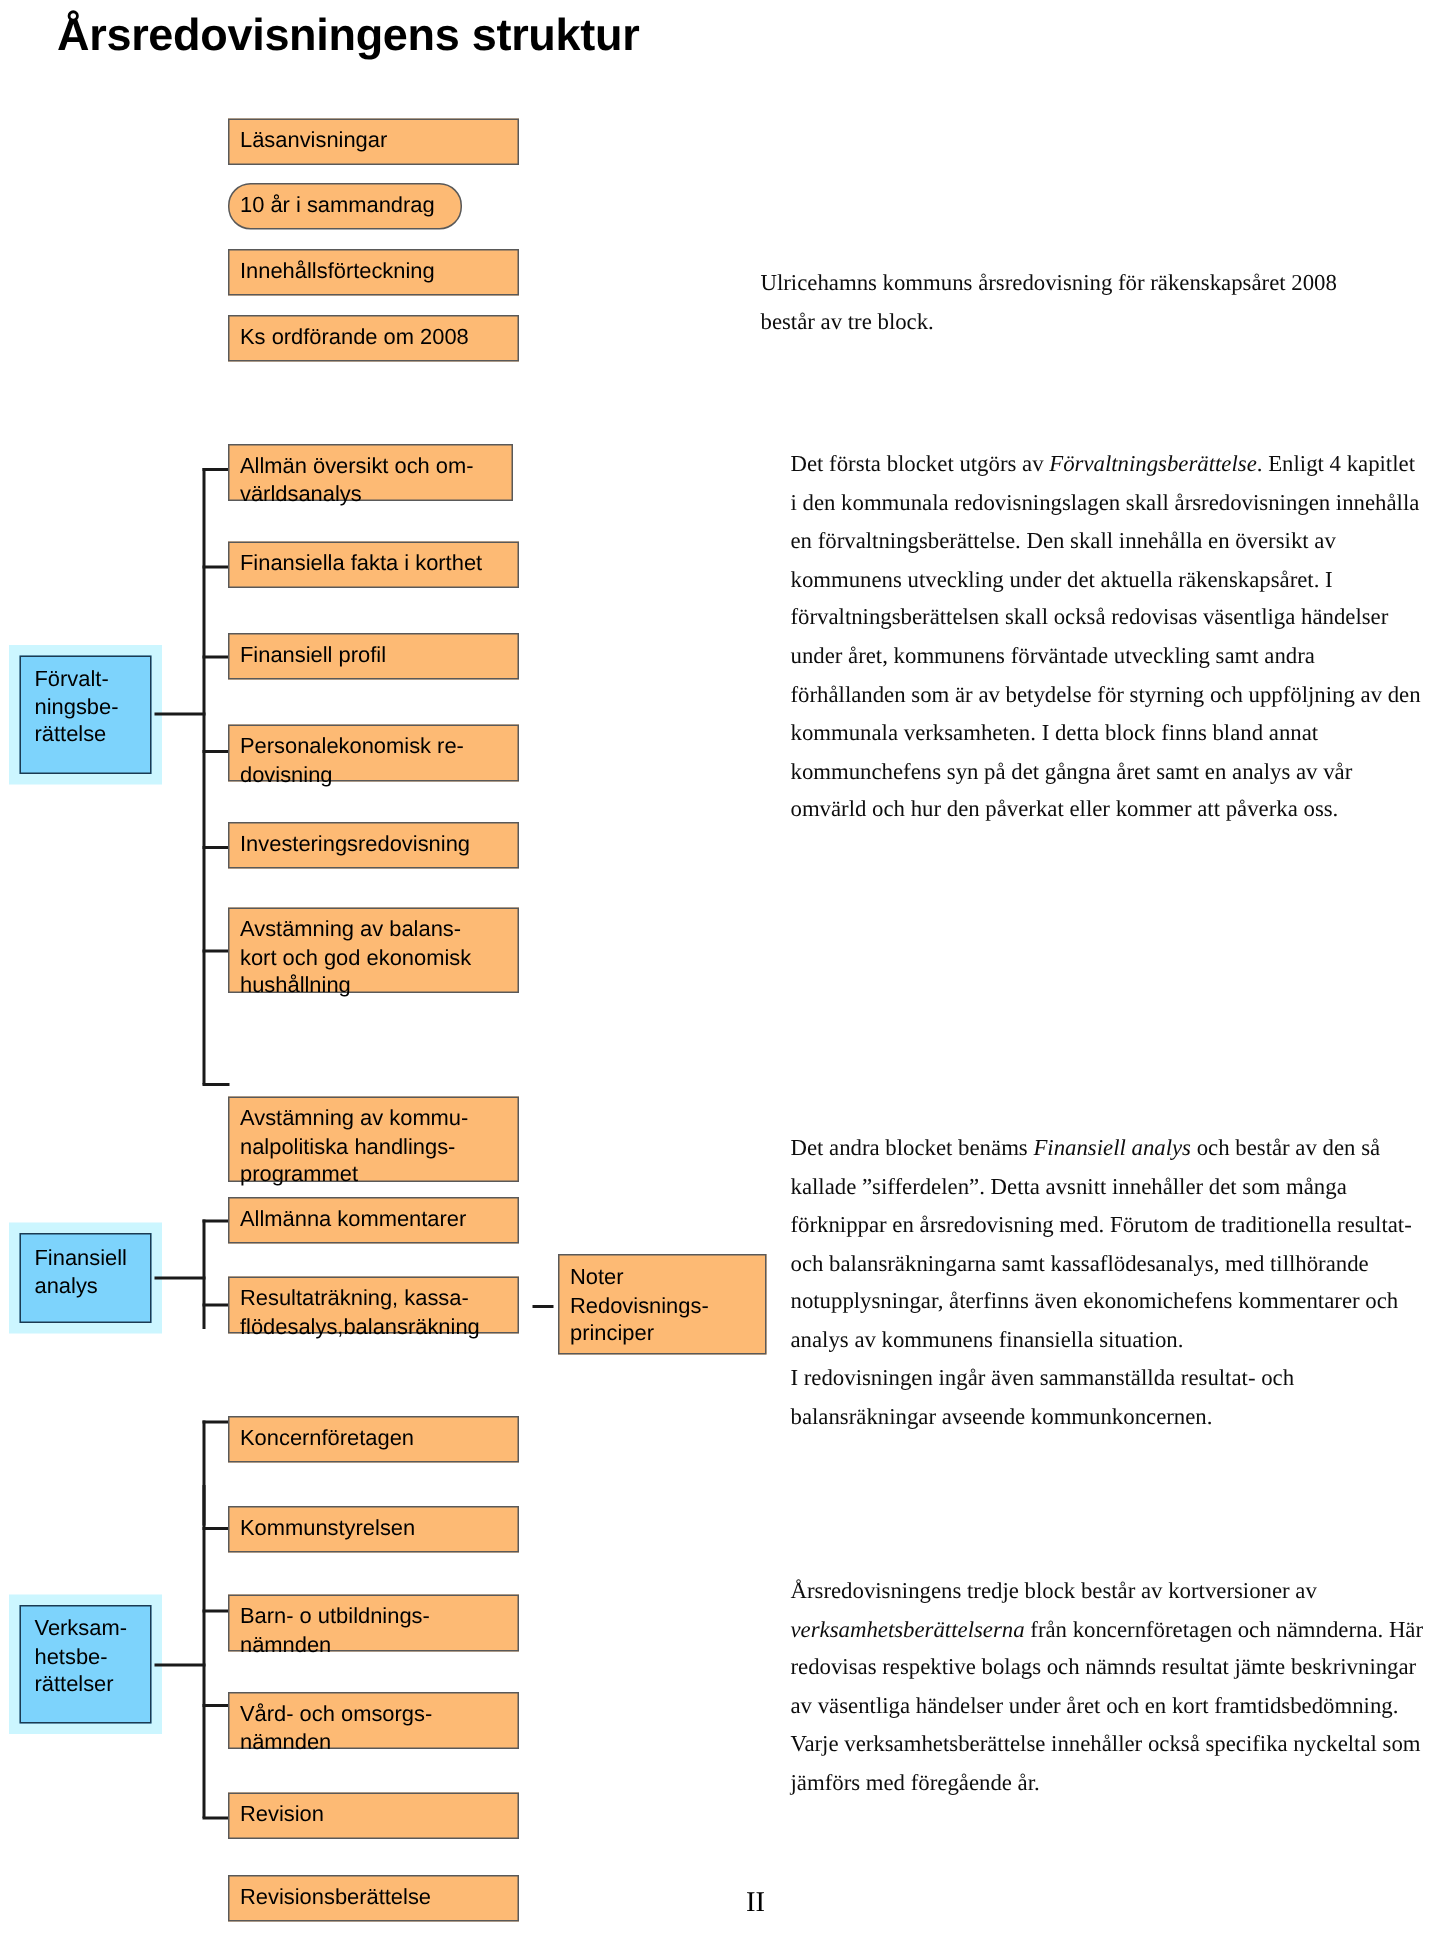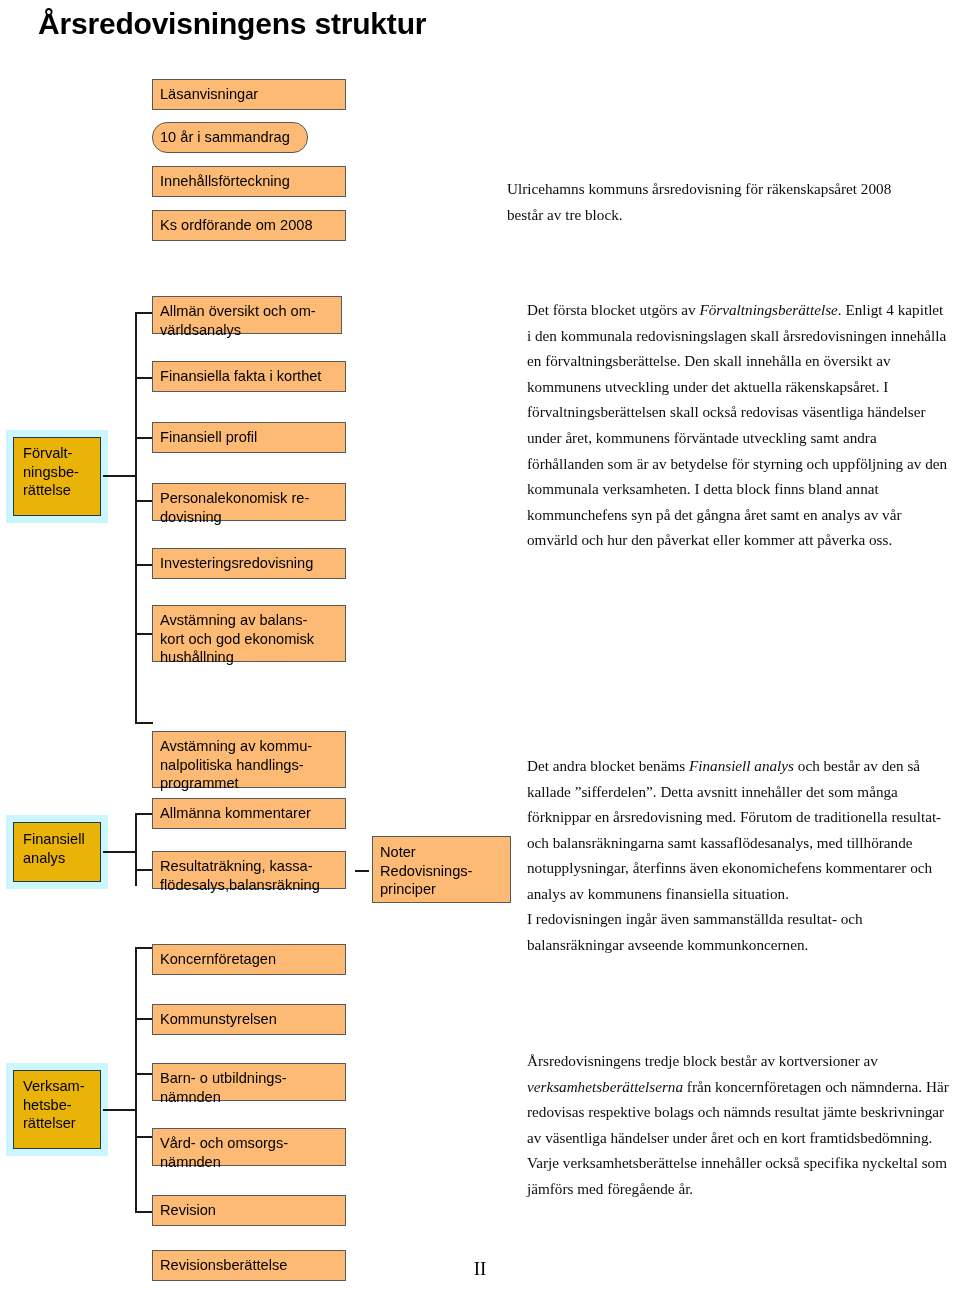"Förvalt-" .node.cyan { background: #eab308 -> #7dd3fc }
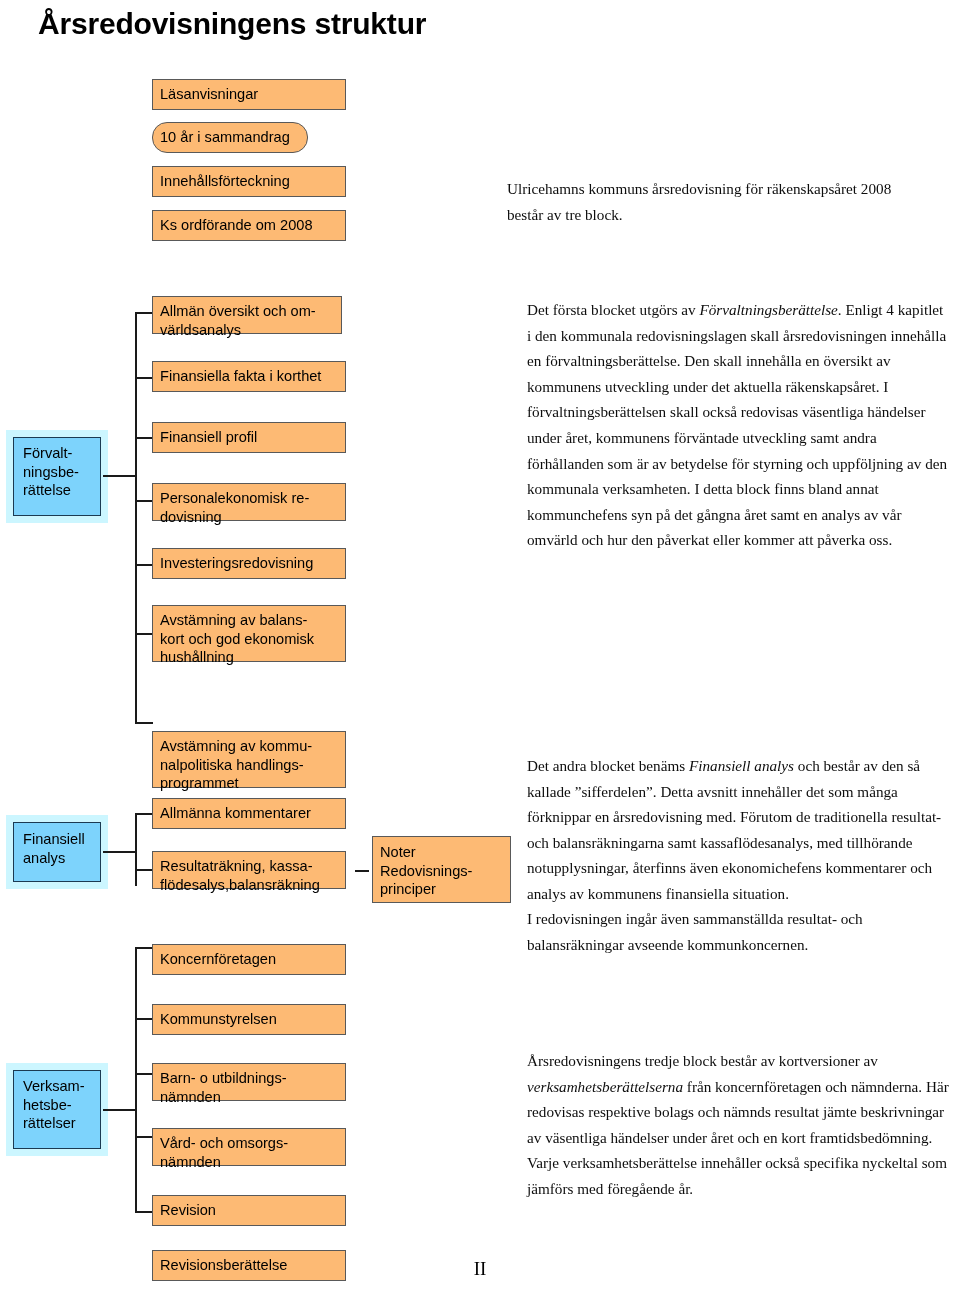"II" .folio { text-align: center -> right }
